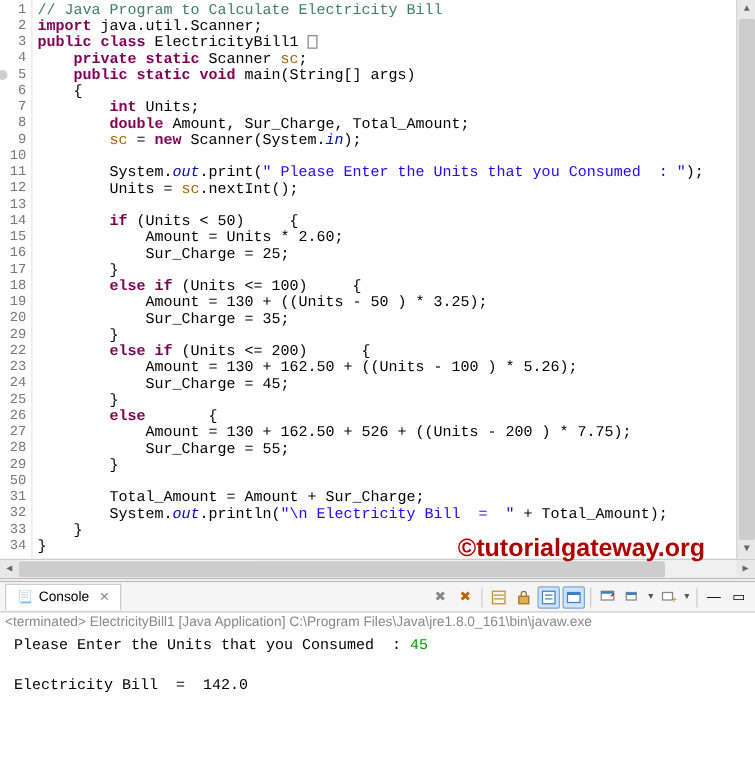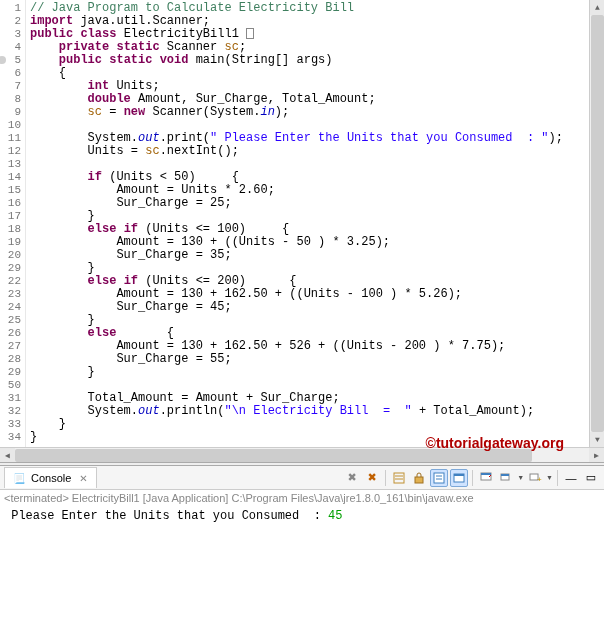"©tutorialgateway.org" .watermark { font-size: 14px -> 20px }
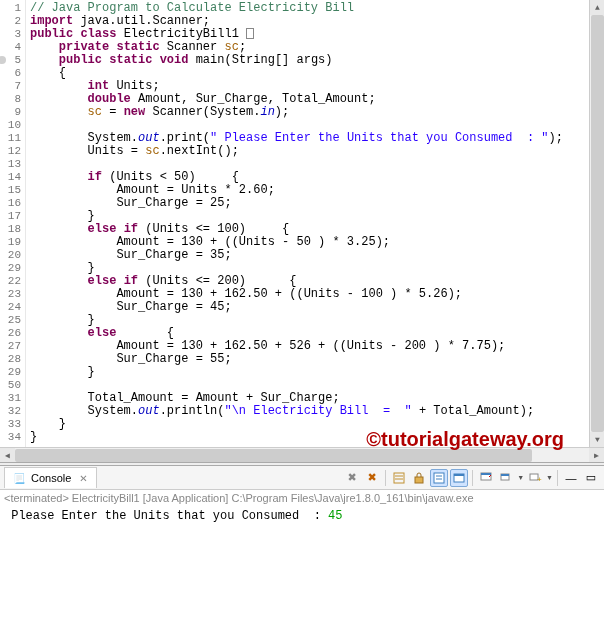"Electricity Bill = 142.0" div.console-out { html: none -> <div> Electricity Bill = 142.0</div> }
